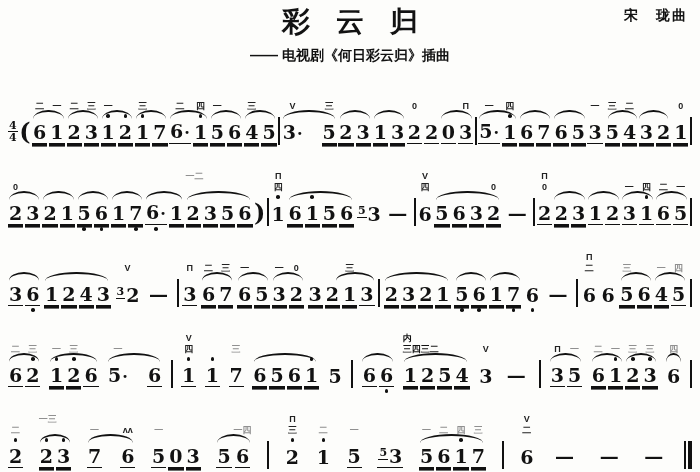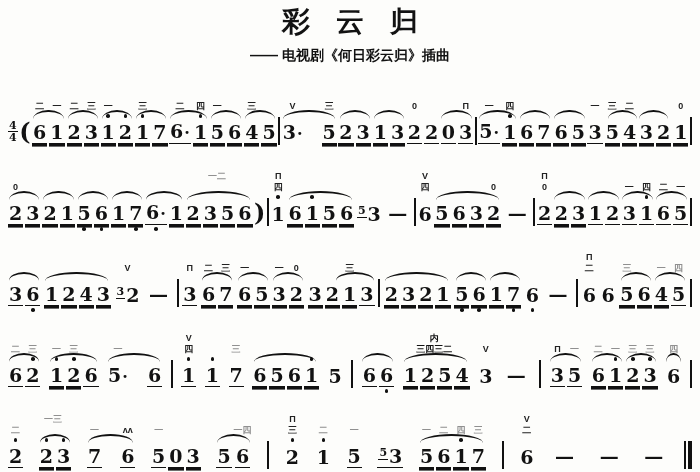"宋 珑曲" div.composer { html: none -> <div>宋 珑曲</div> }
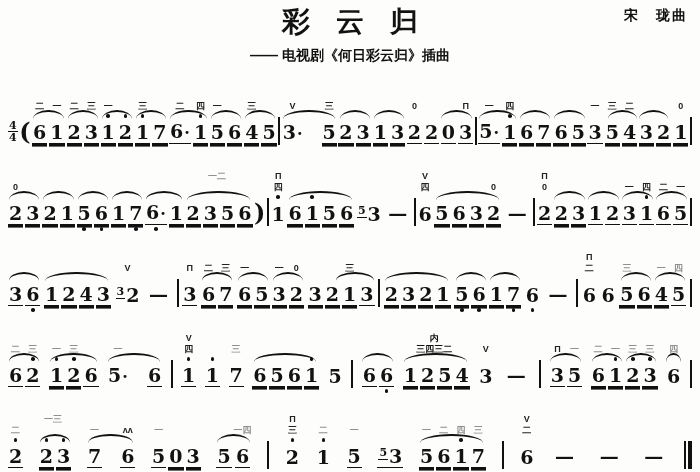"一二" .gann { text-align: center -> left }
